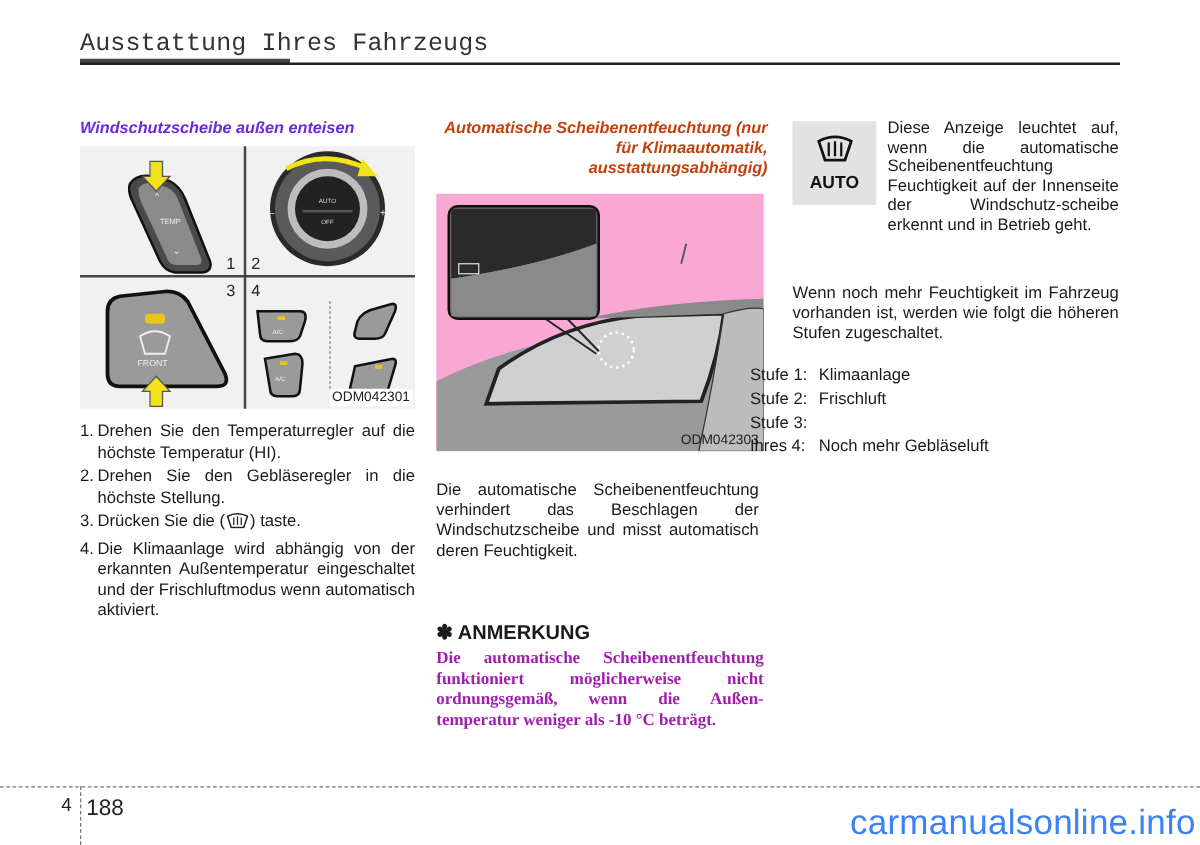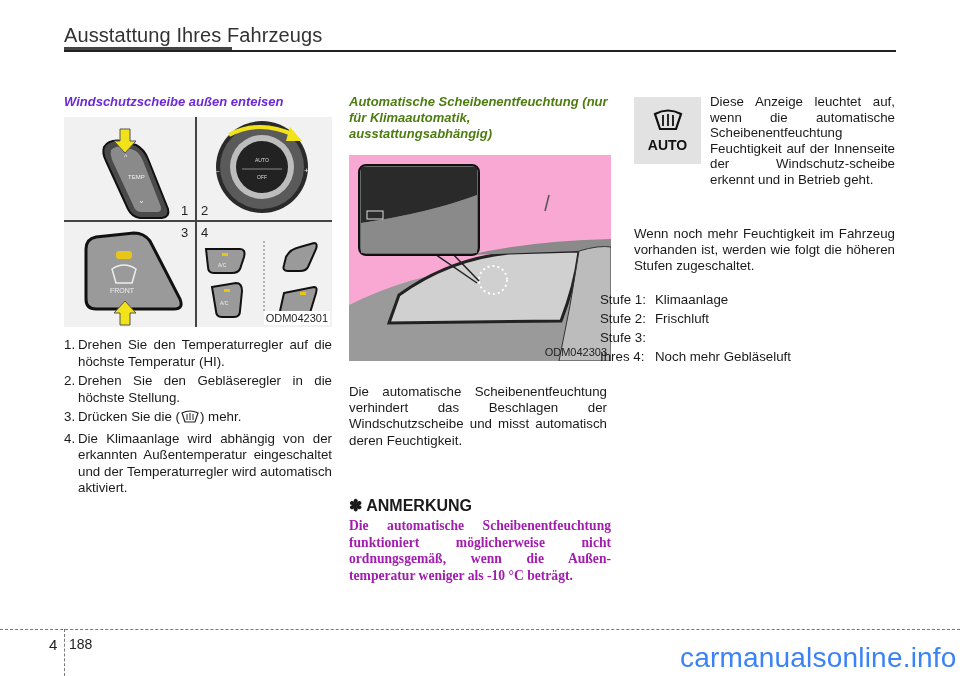"Ausstattung Ihres Fahrzeugs" .page-header { font-family: Liberation Sans, sans-serif -> Liberation Mono, monospace }
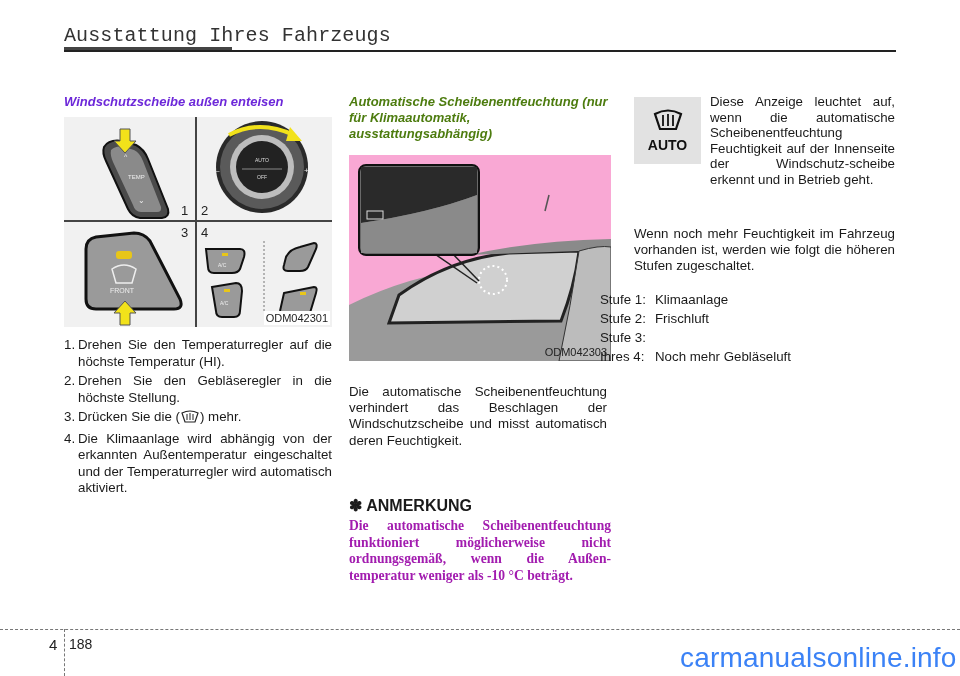"Automatische Scheibenentfeuchtung (nur" .col2-title { color: #4d7c0f -> #c2410c; text-align: none -> right }
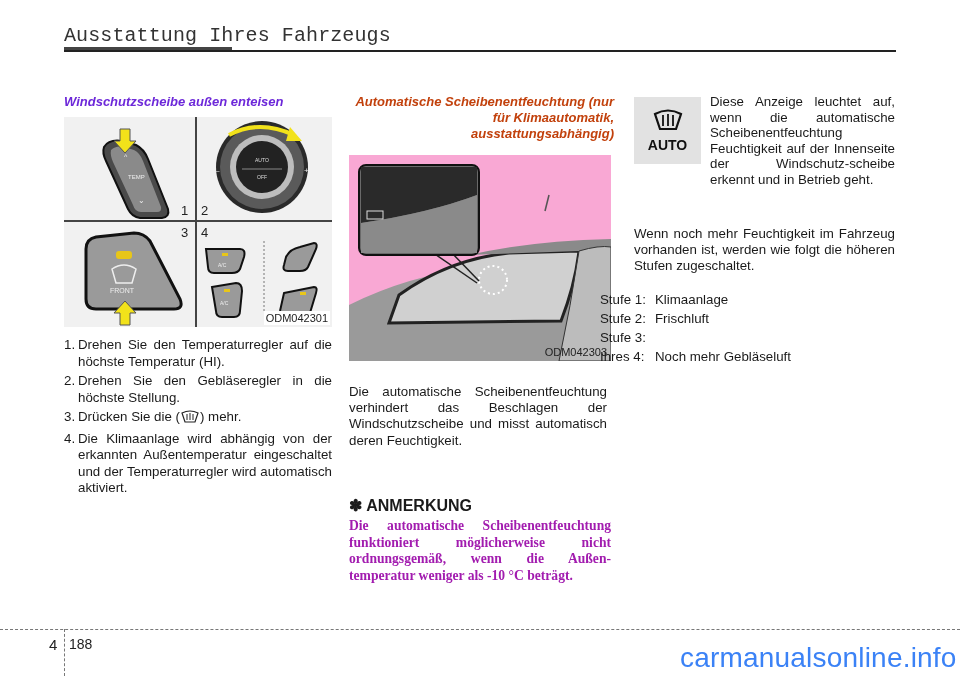") mehr." span { text: mehr -> taste }
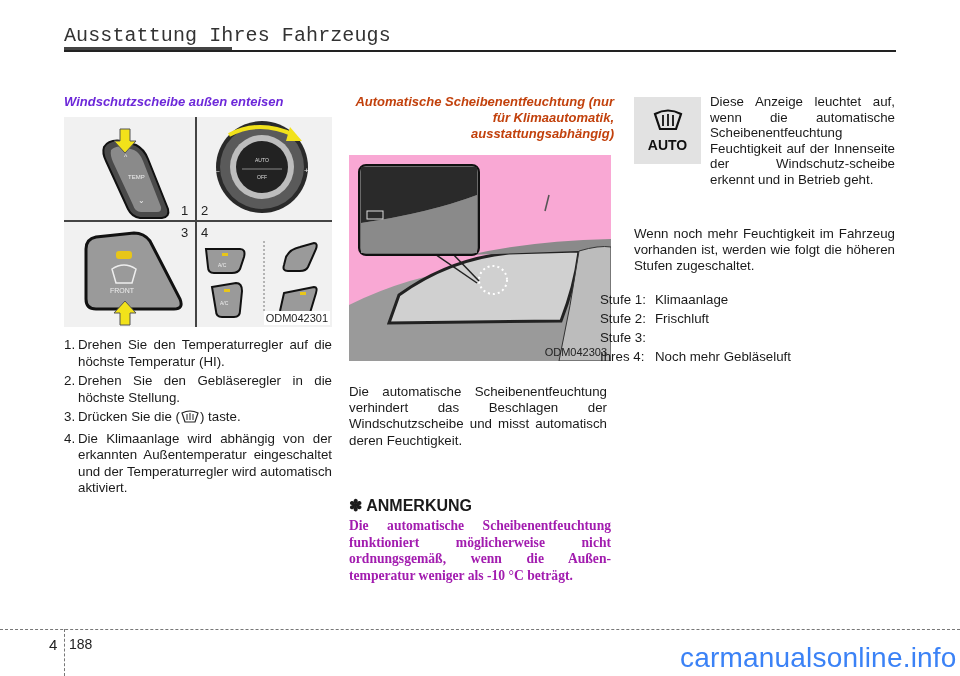"Die Klimaanlage wird abhängig von" span { text: Temperaturregler wird -> Frischluftmodus wenn }
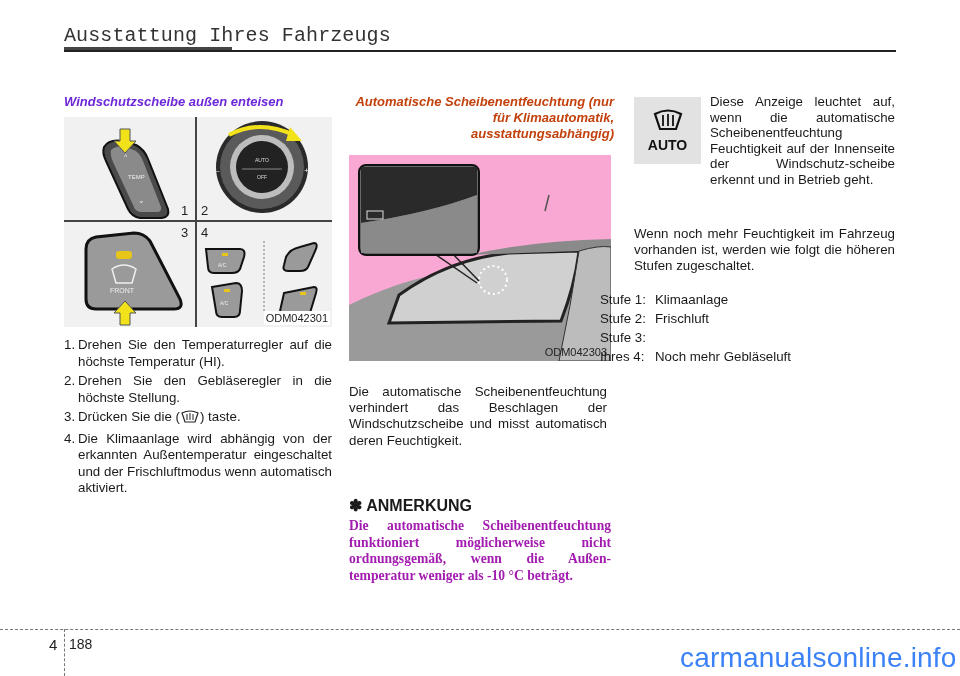"188" .footer-page { font-size: 14px -> 18px }
